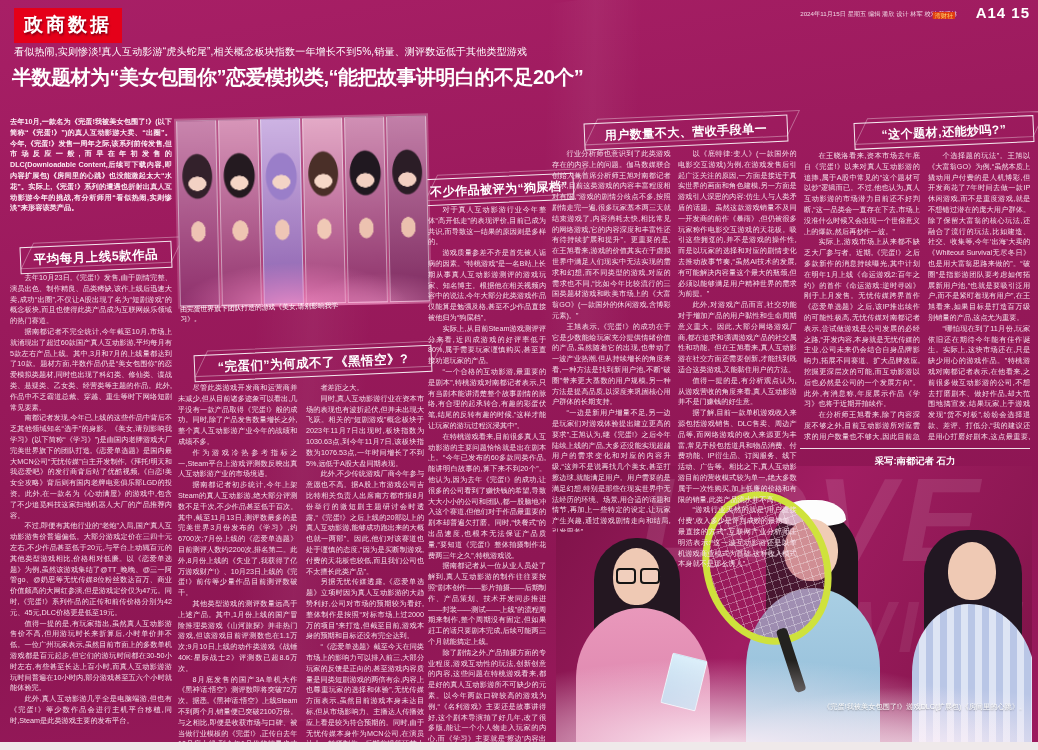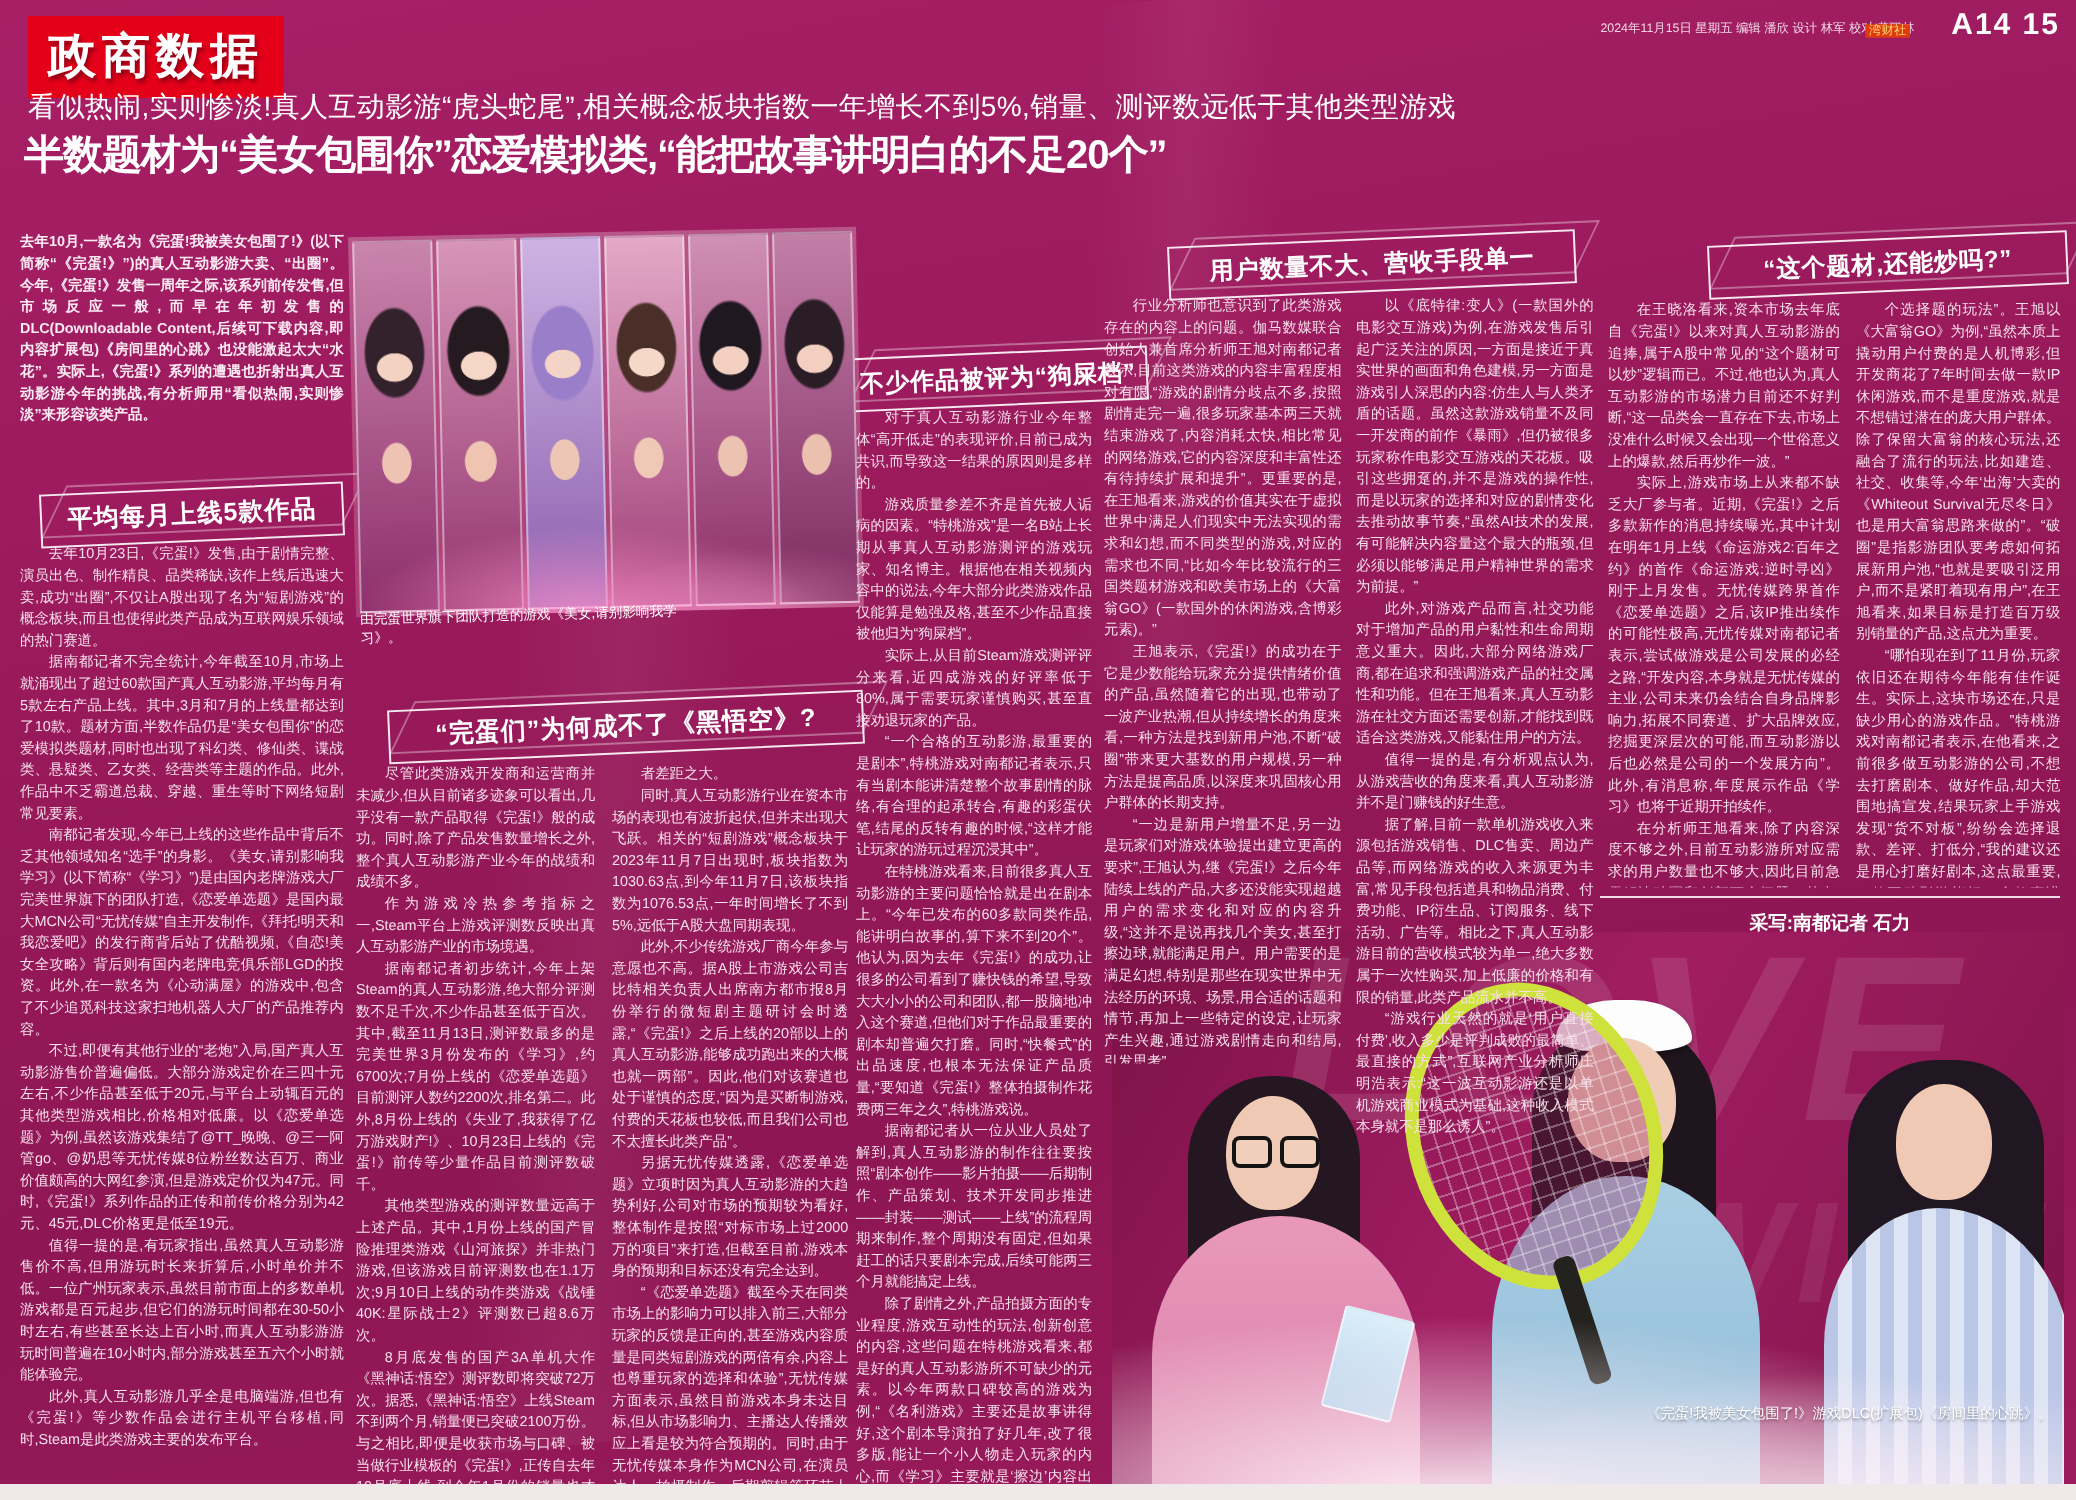"政商数据" .masthead { font-size: 24px -> 19px }
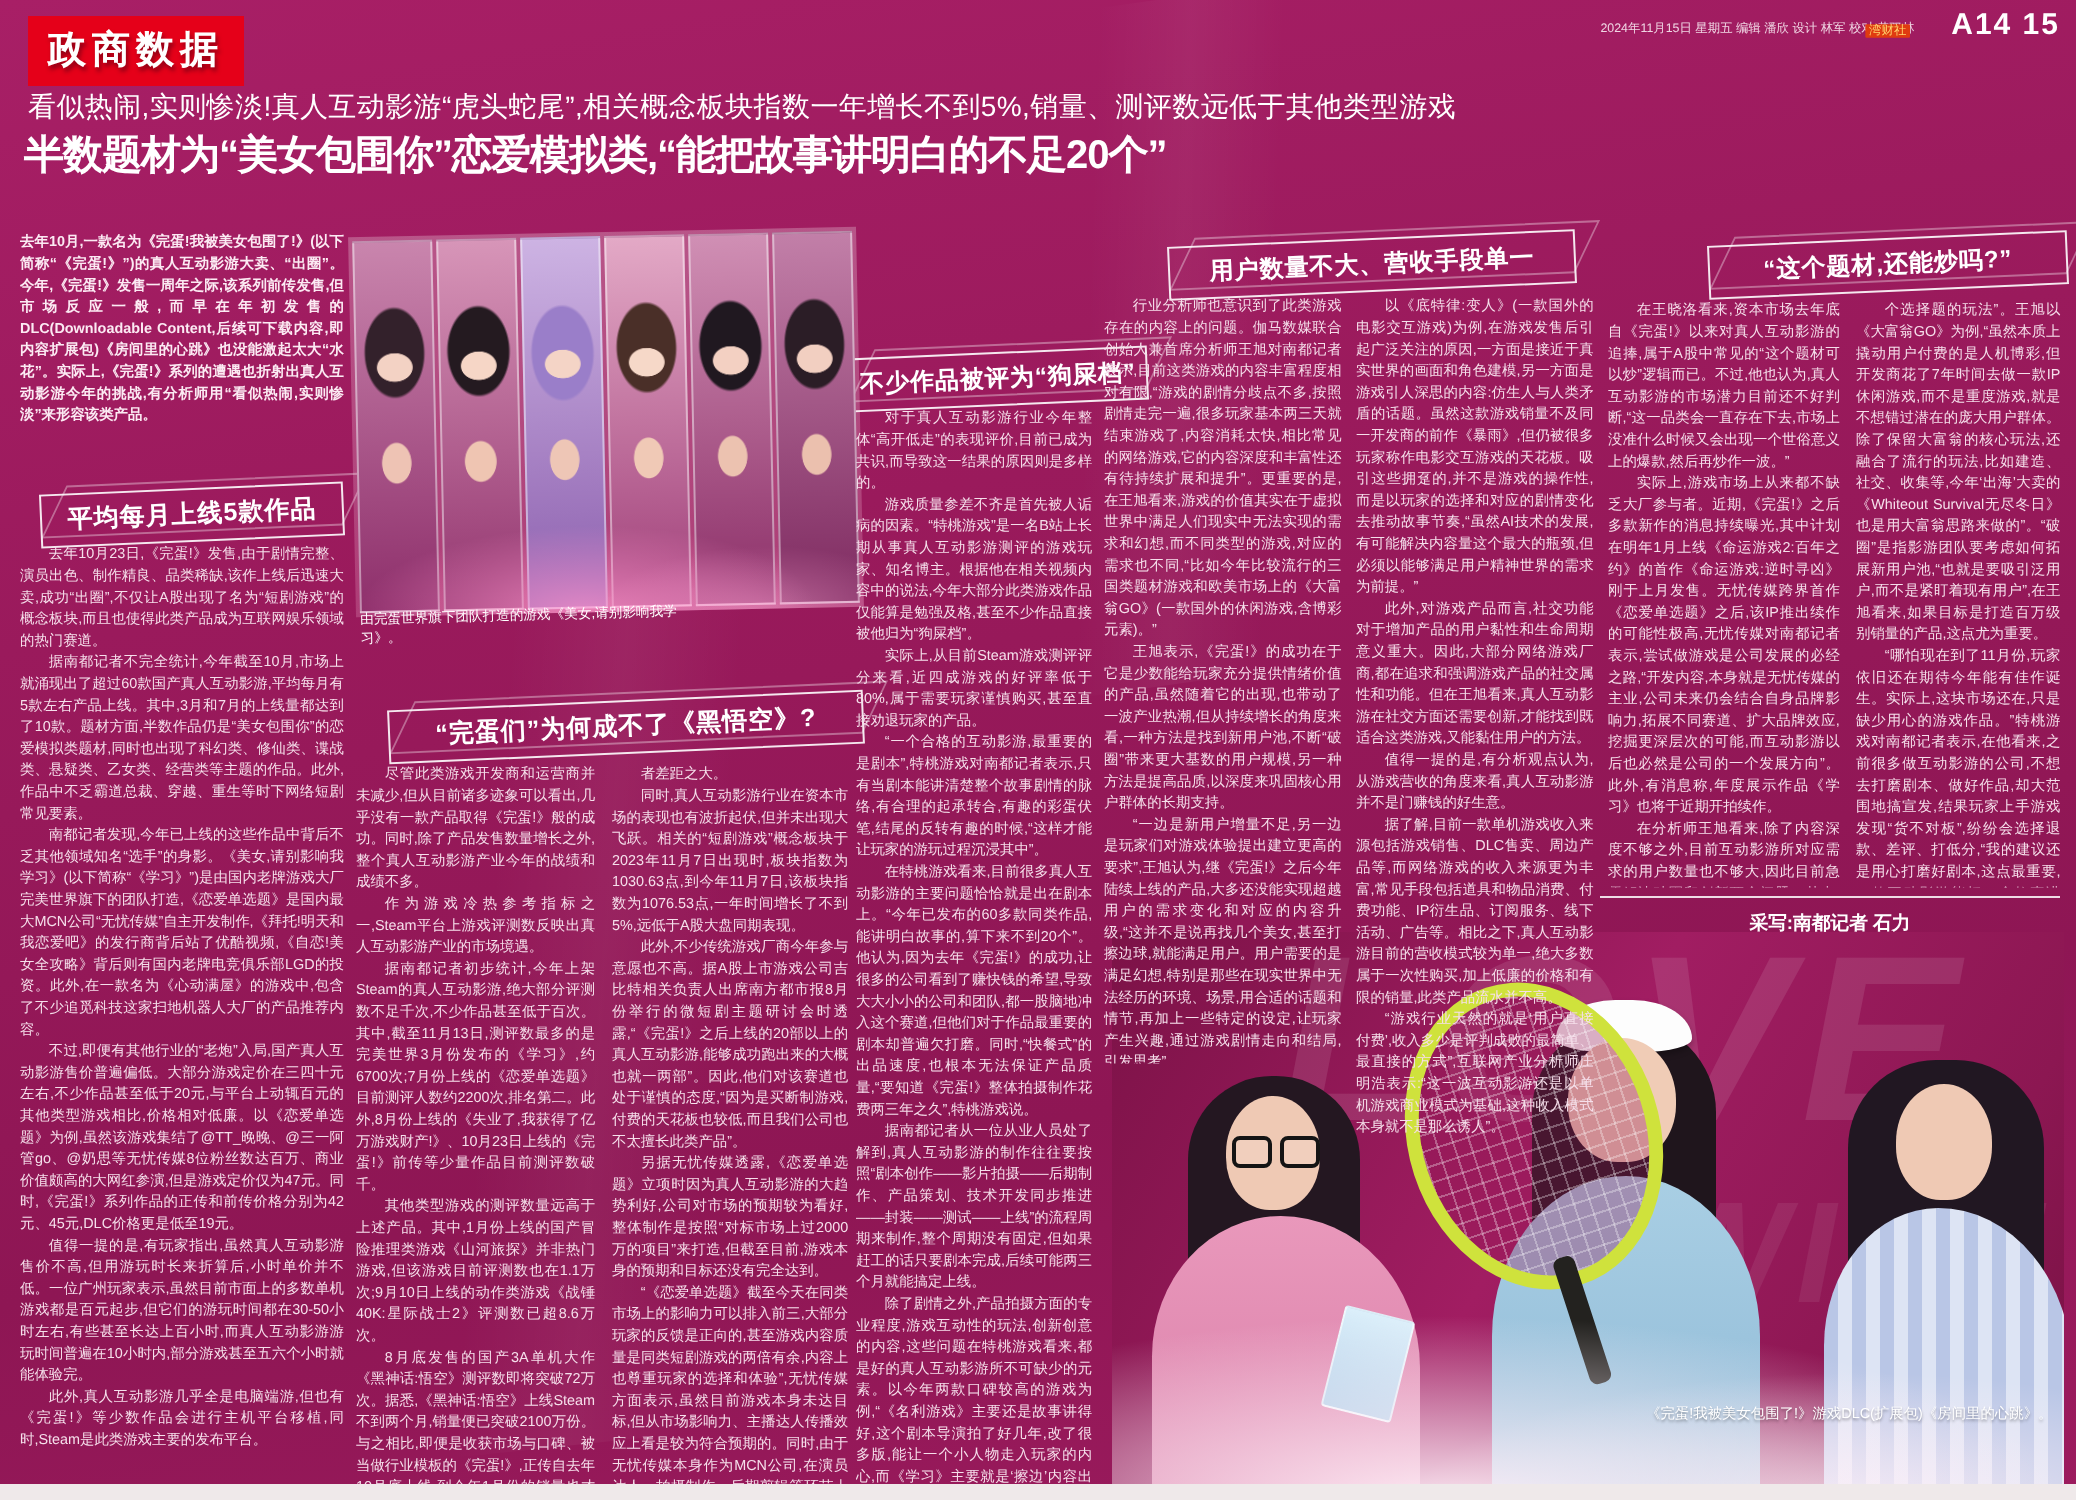"看似热闹,实则惨淡!真人互动影游“虎头蛇尾”,相关概念板块指数一年增长不到5%," .deck { font-size: 14px -> 10px }
